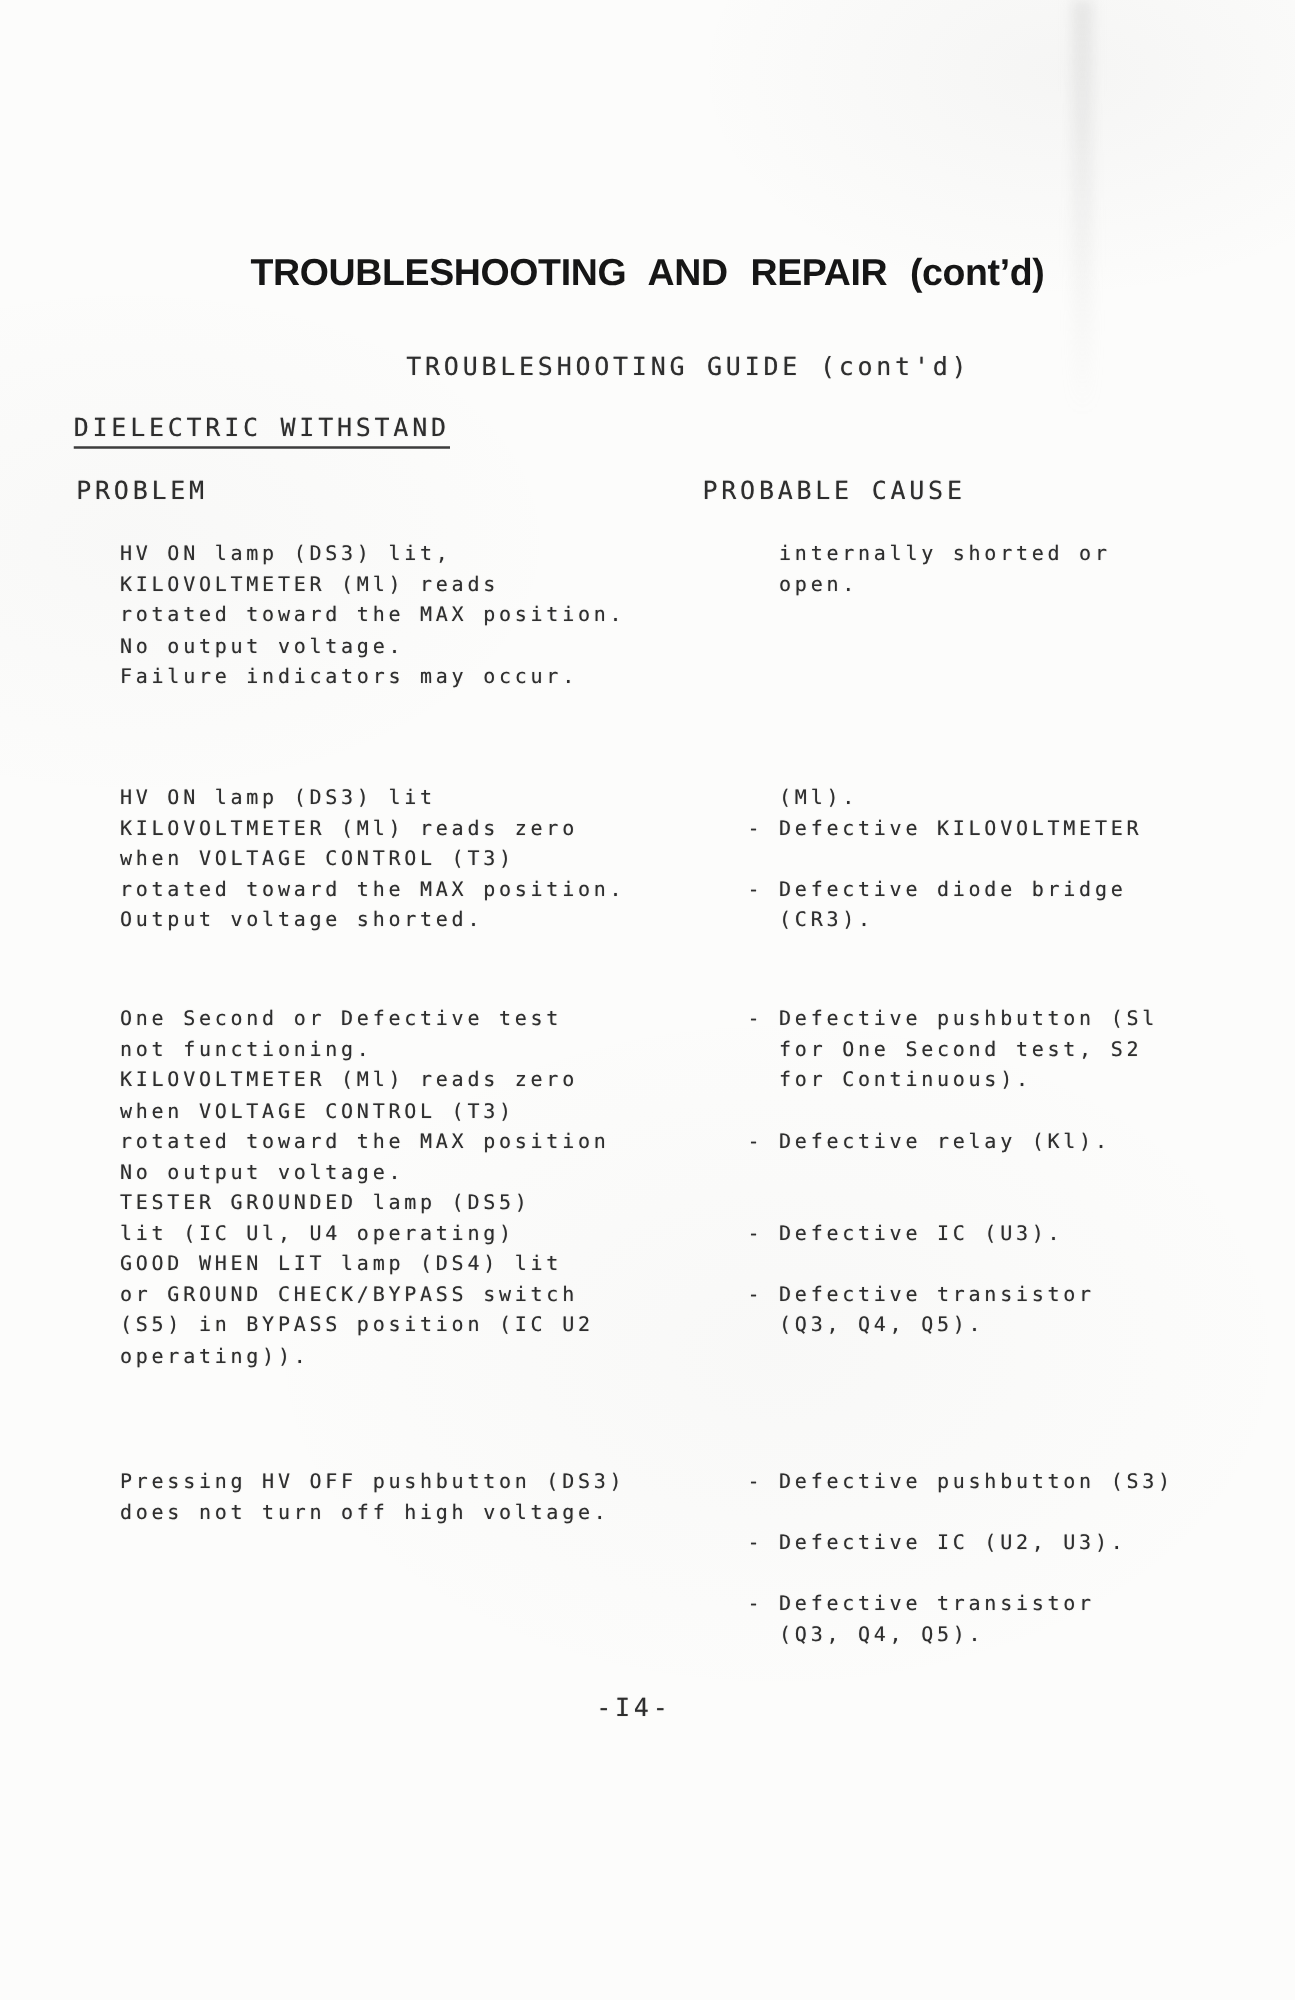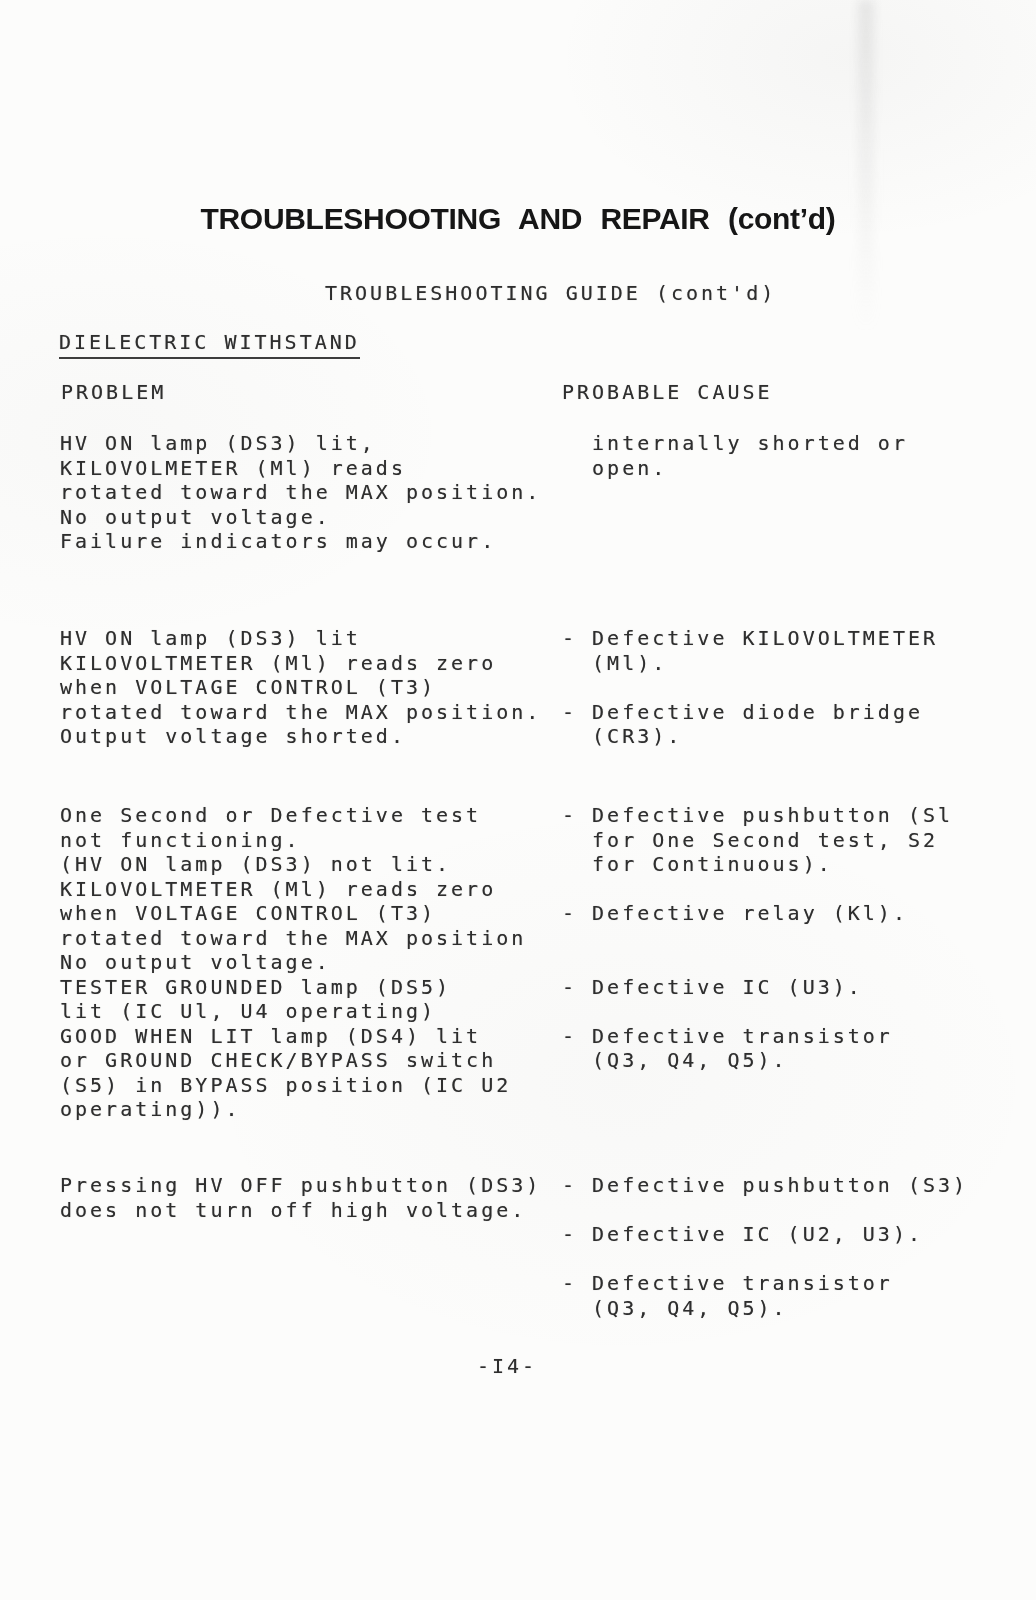"HV ON lamp (DS3) lit," .line { font-size: 20px -> 16px; margin-left: none -> 36px }
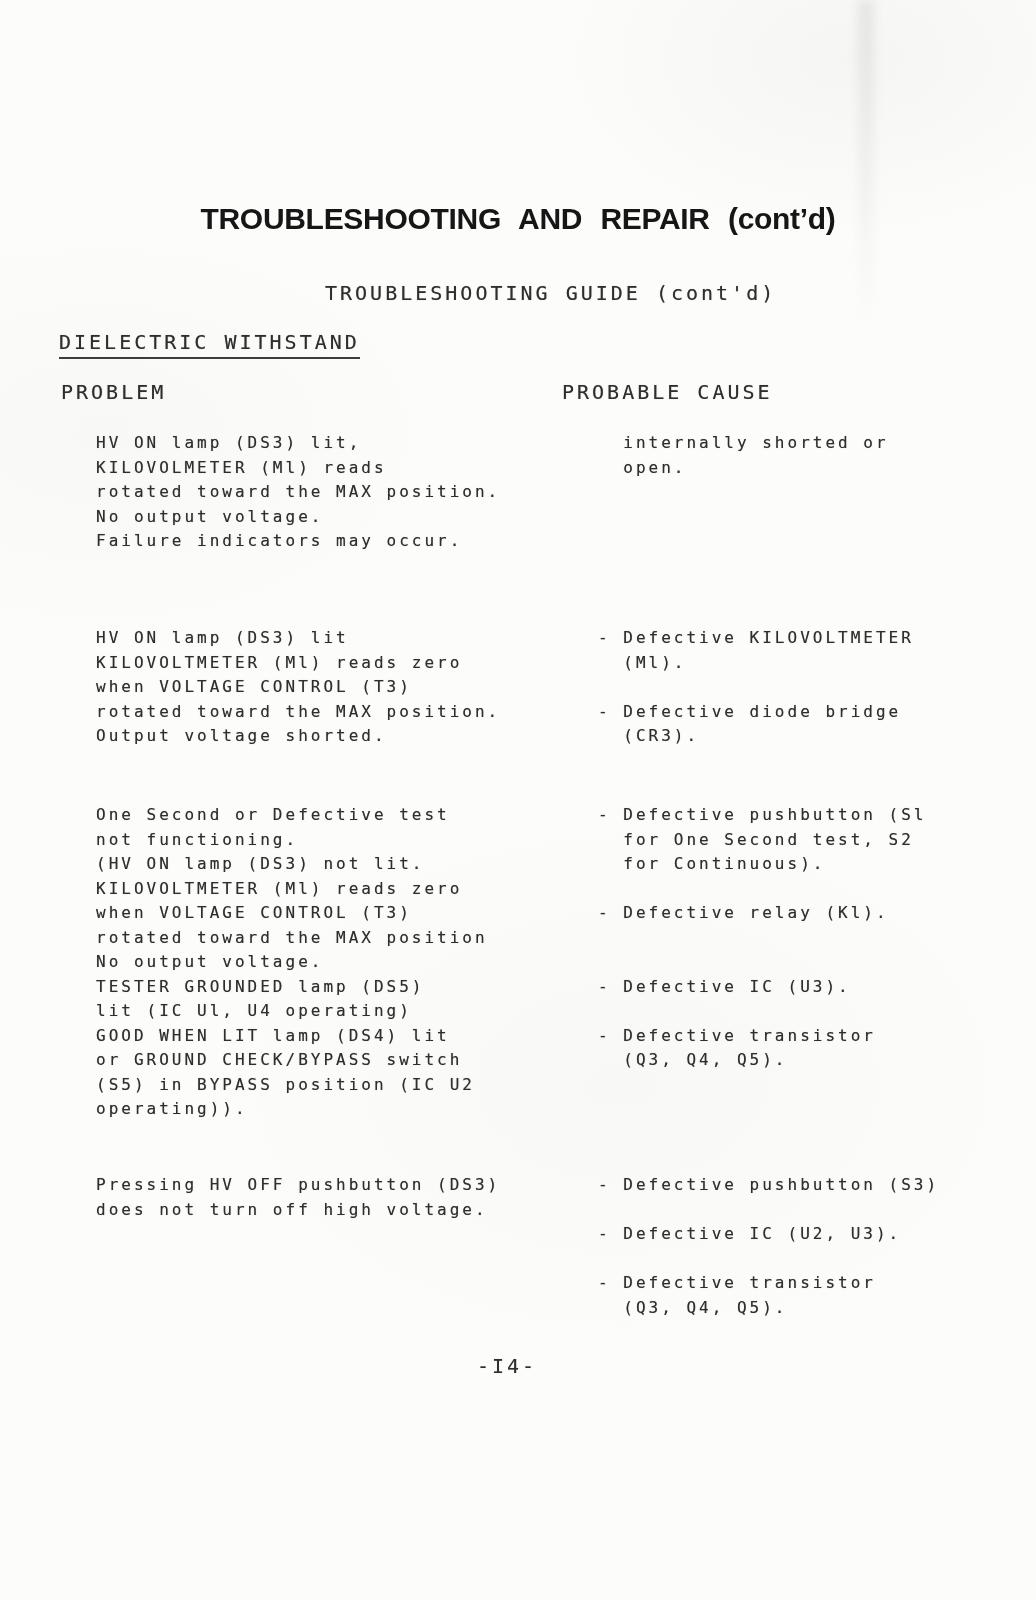"KILOVOLMETER (Ml) reads" div.line { text: KILOVOLMETER -> KILOVOLTMETER }
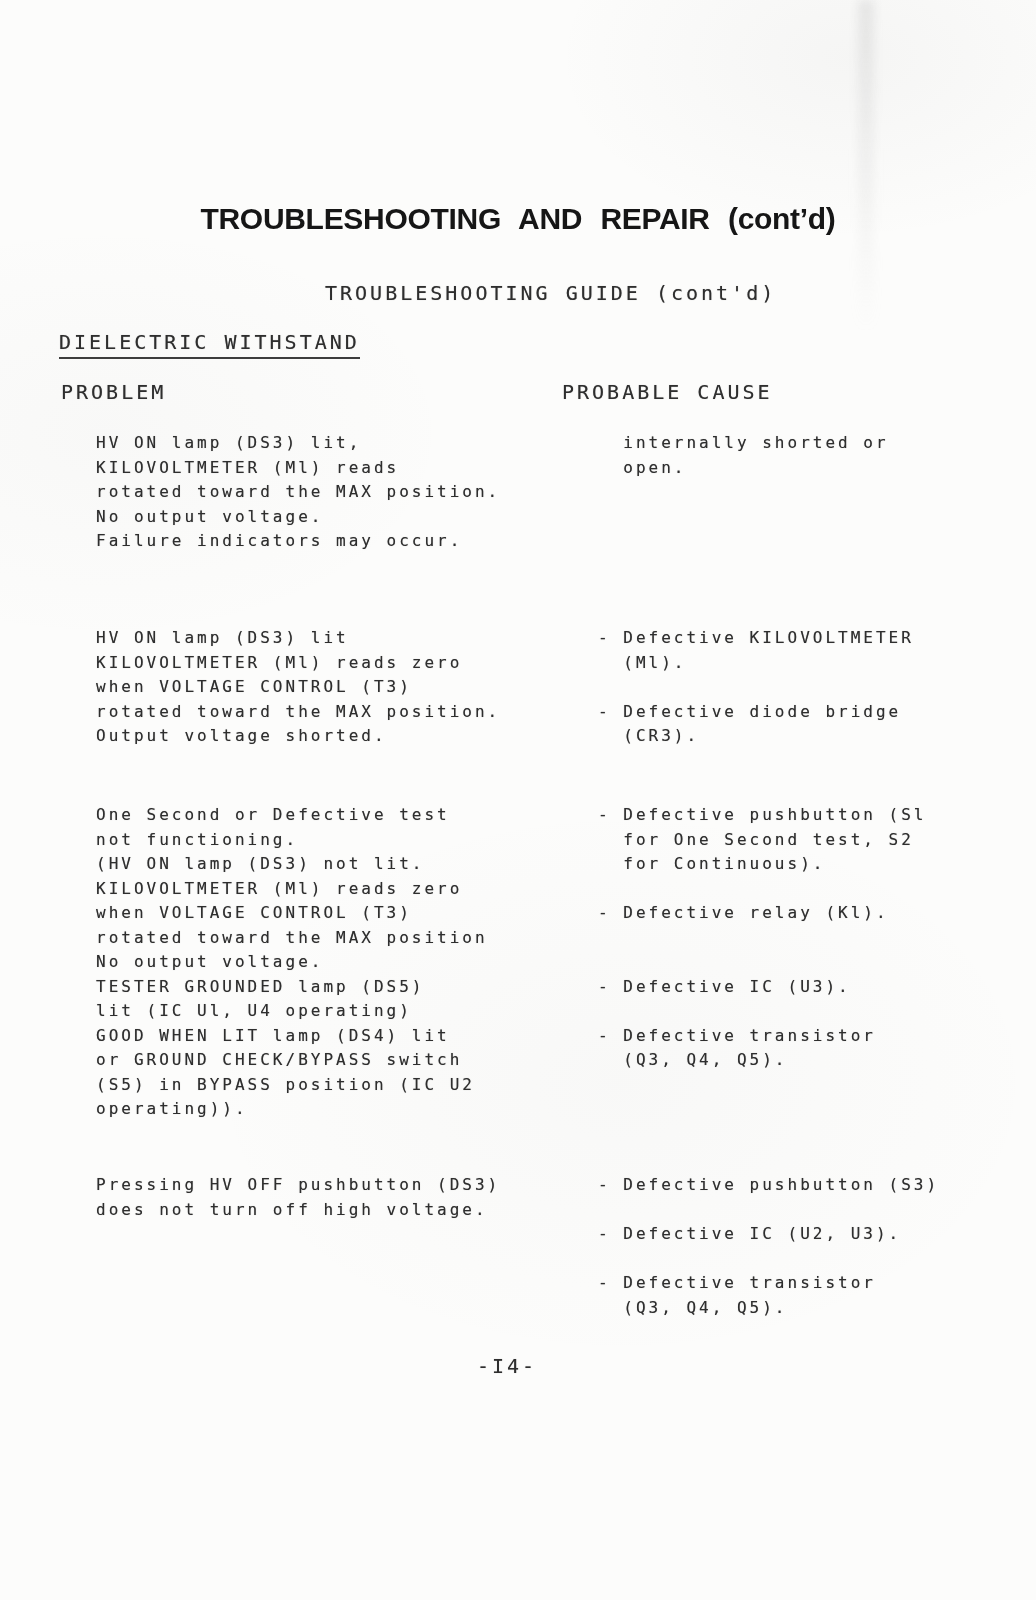"- Defective KILOVOLTMETER" div.line { order: before "(Ml)." -> after "(Ml)." }
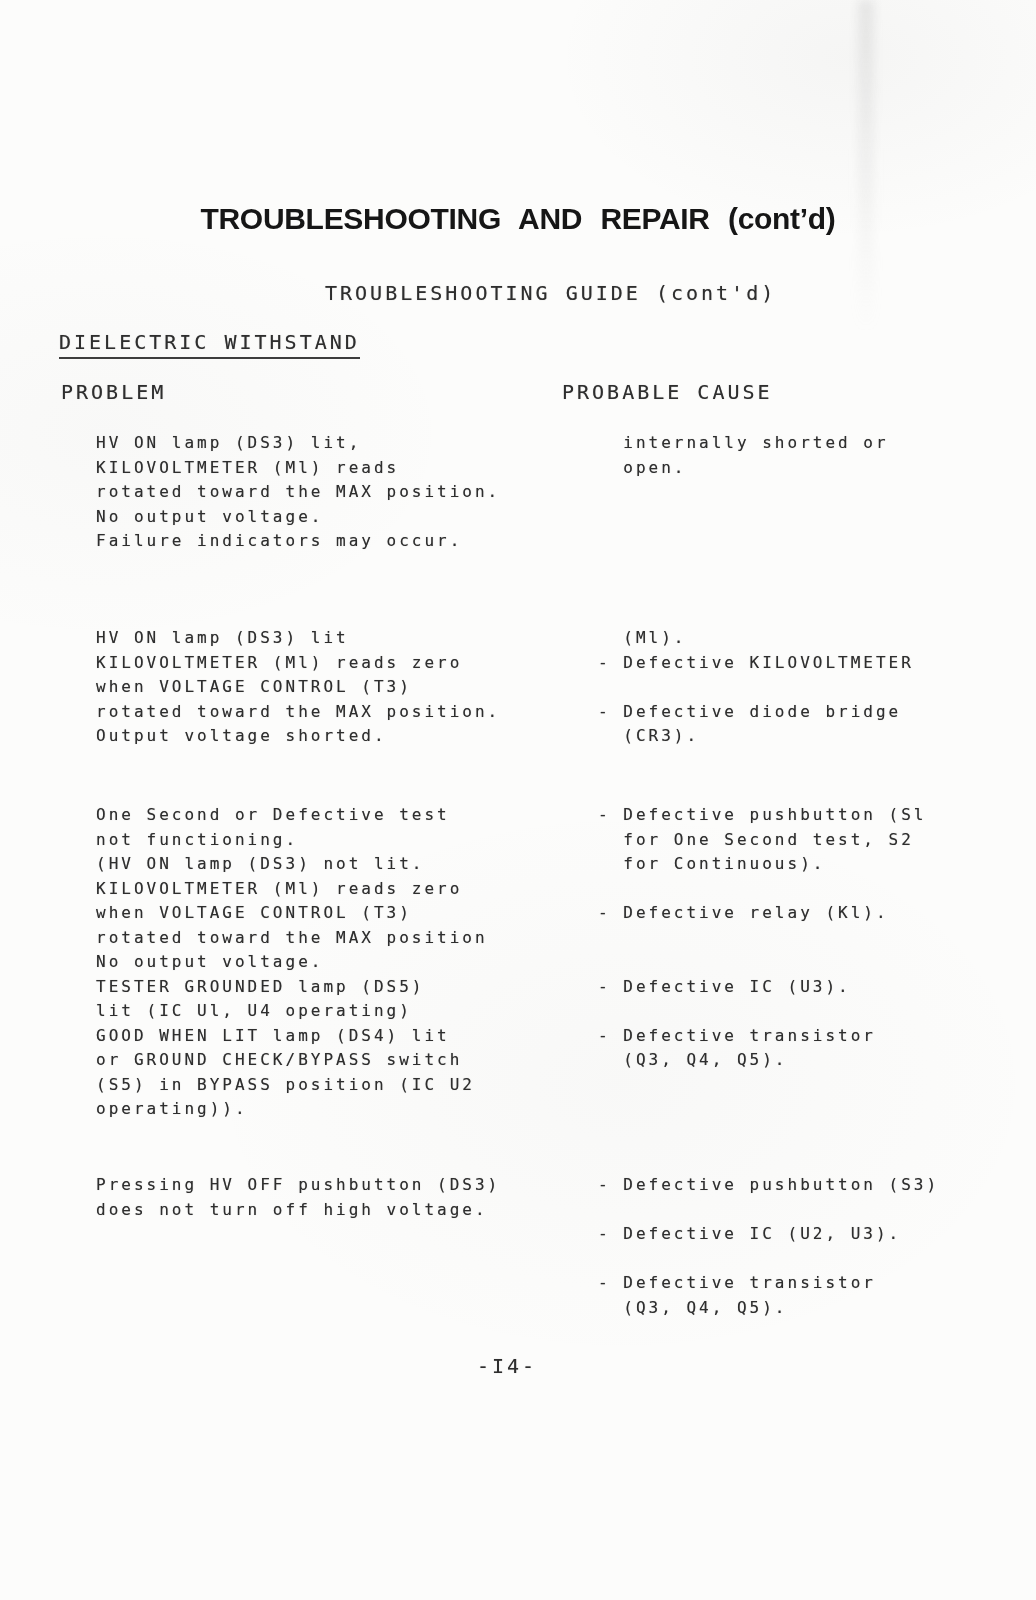"(HV ON lamp (DS3) not" div.line { html: <div>(HV ON lamp (DS3) not lit.</div> -> none }
